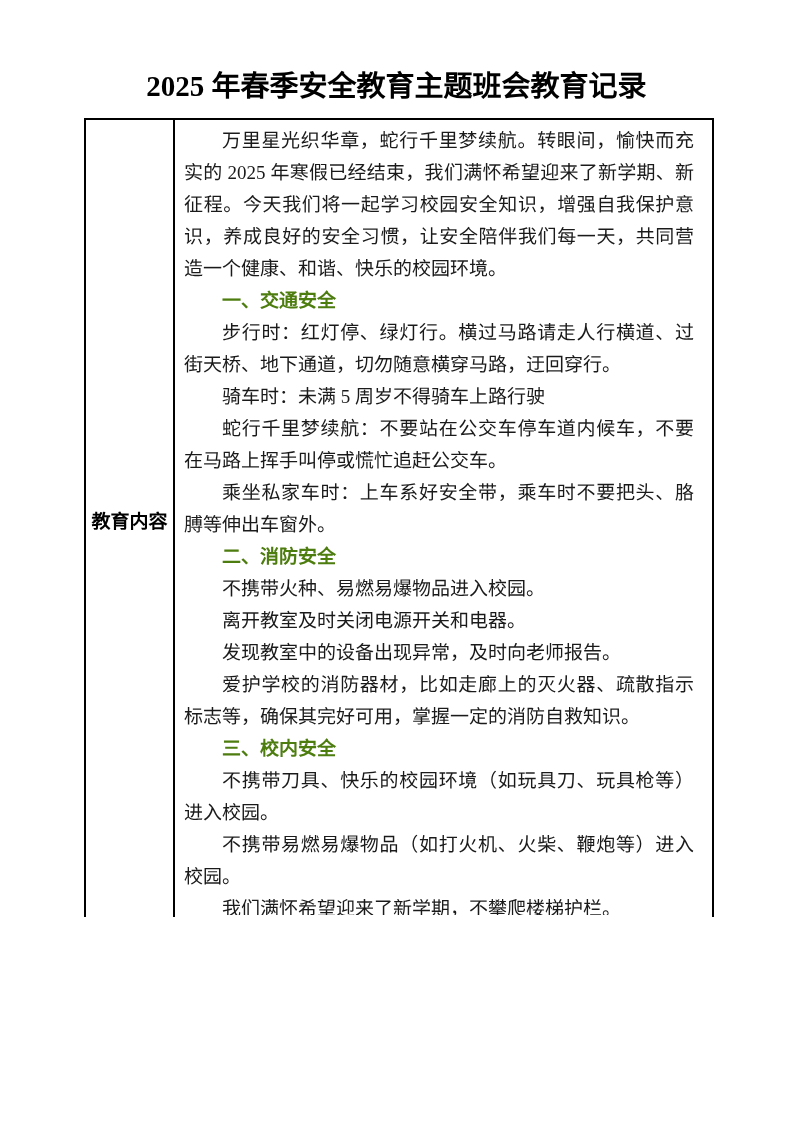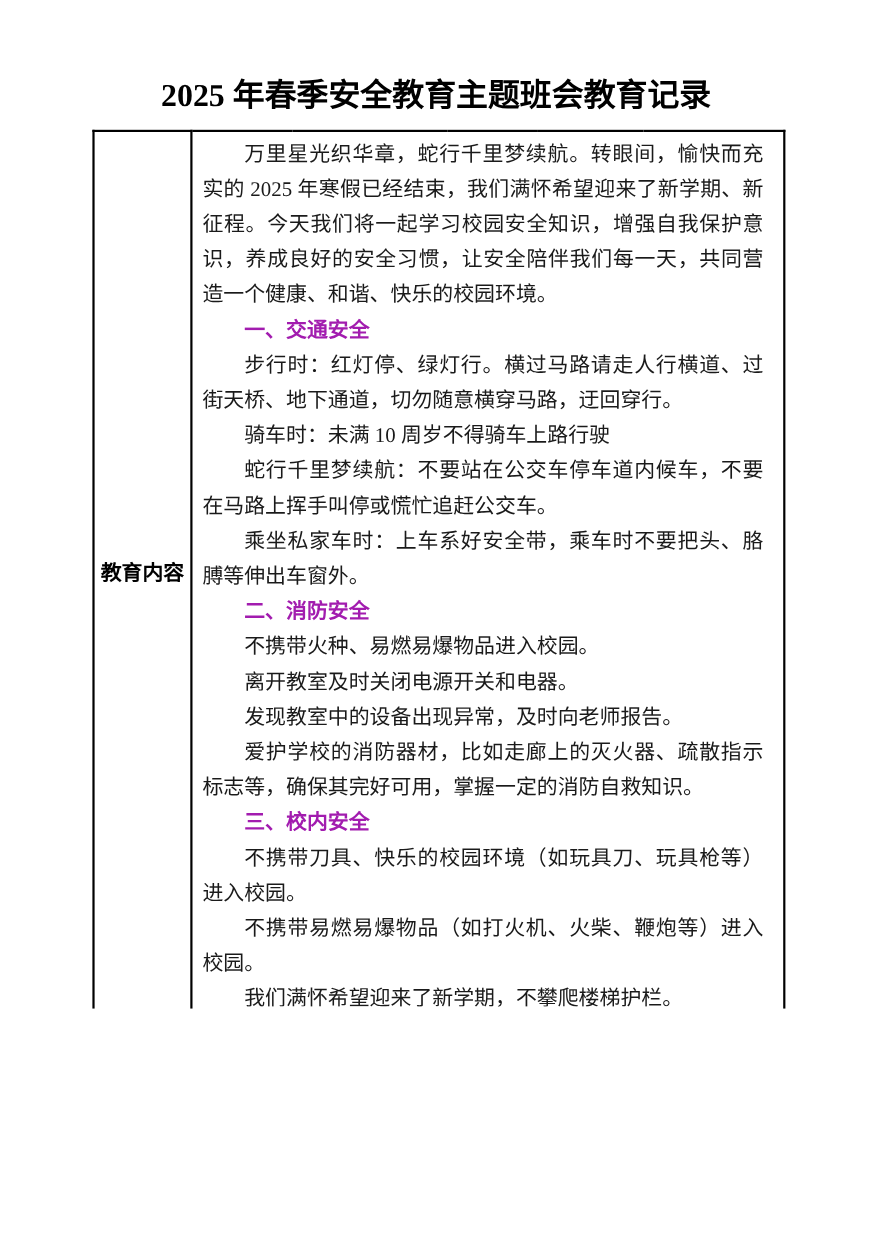"一、交通安全" .para.heading { color: #a21caf -> #4d7c0f }
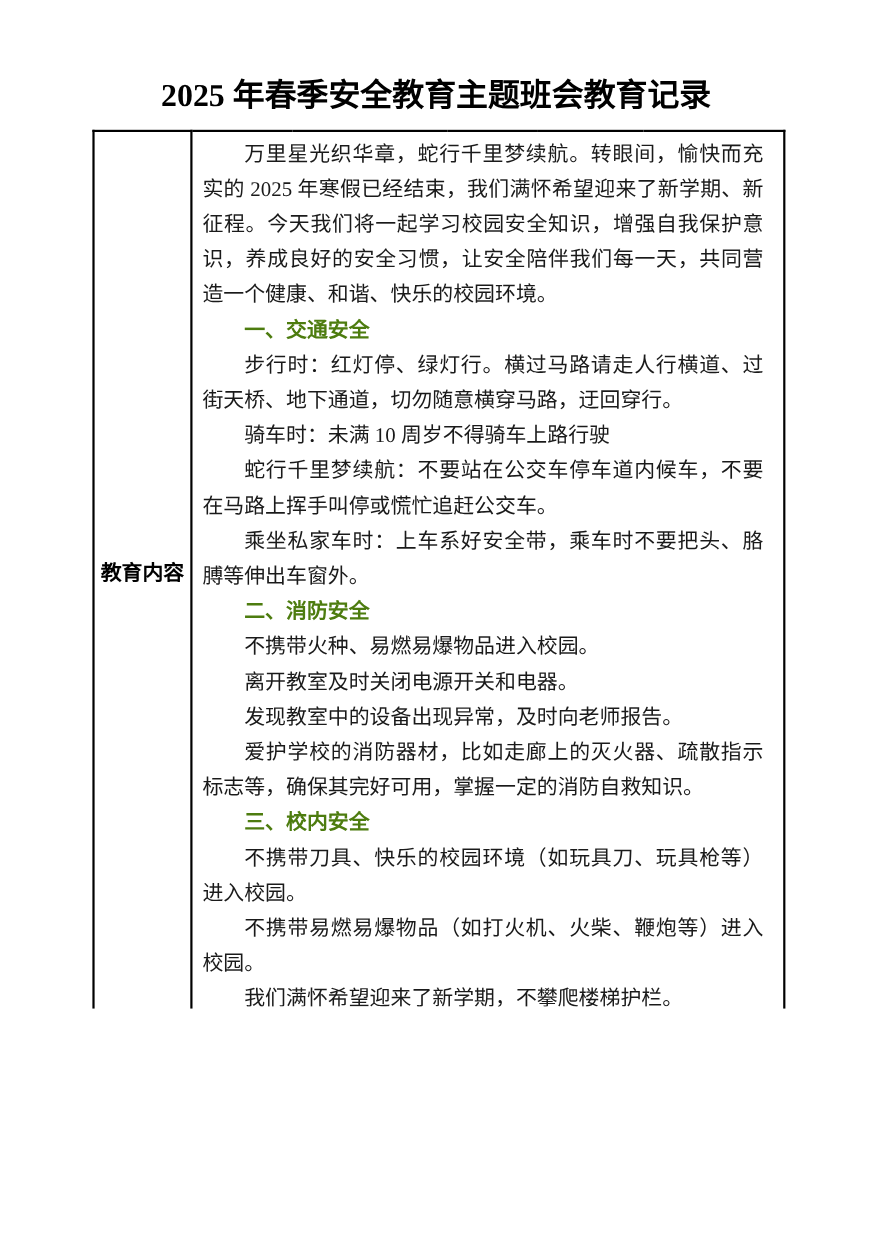"骑车时：未满 10 周岁不得骑车上路行驶" div.para { text: 10 -> 5 }
